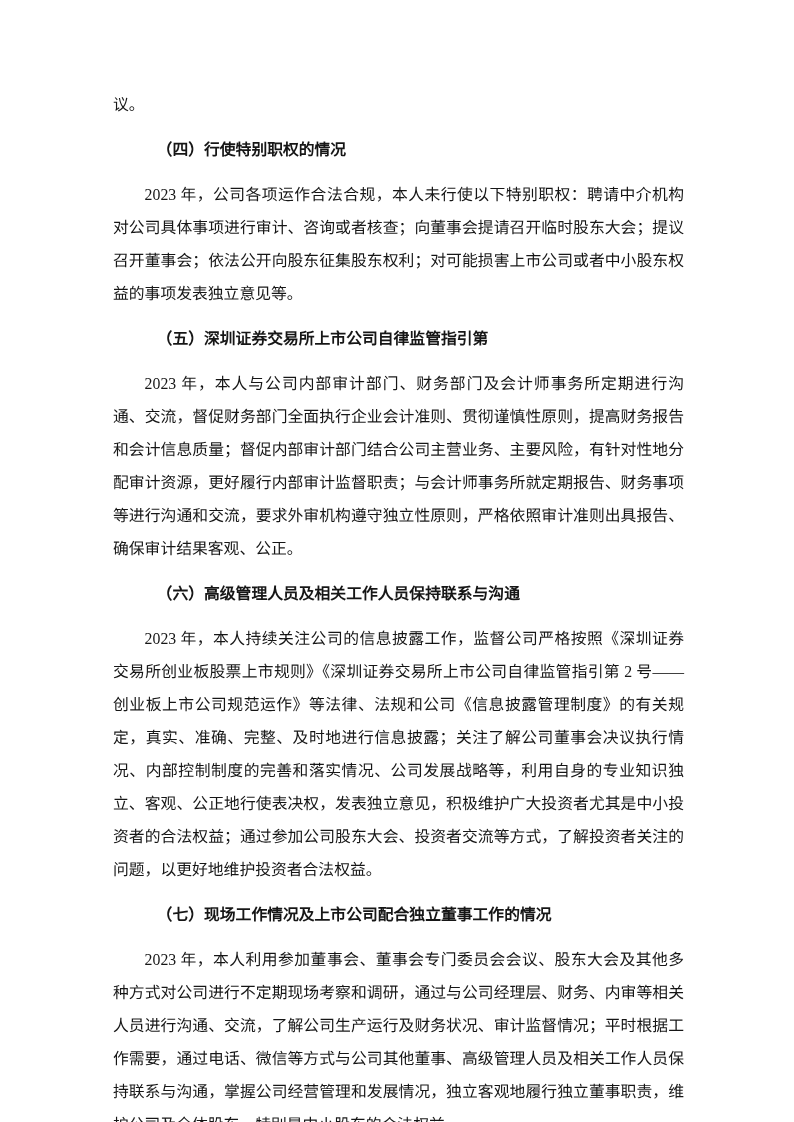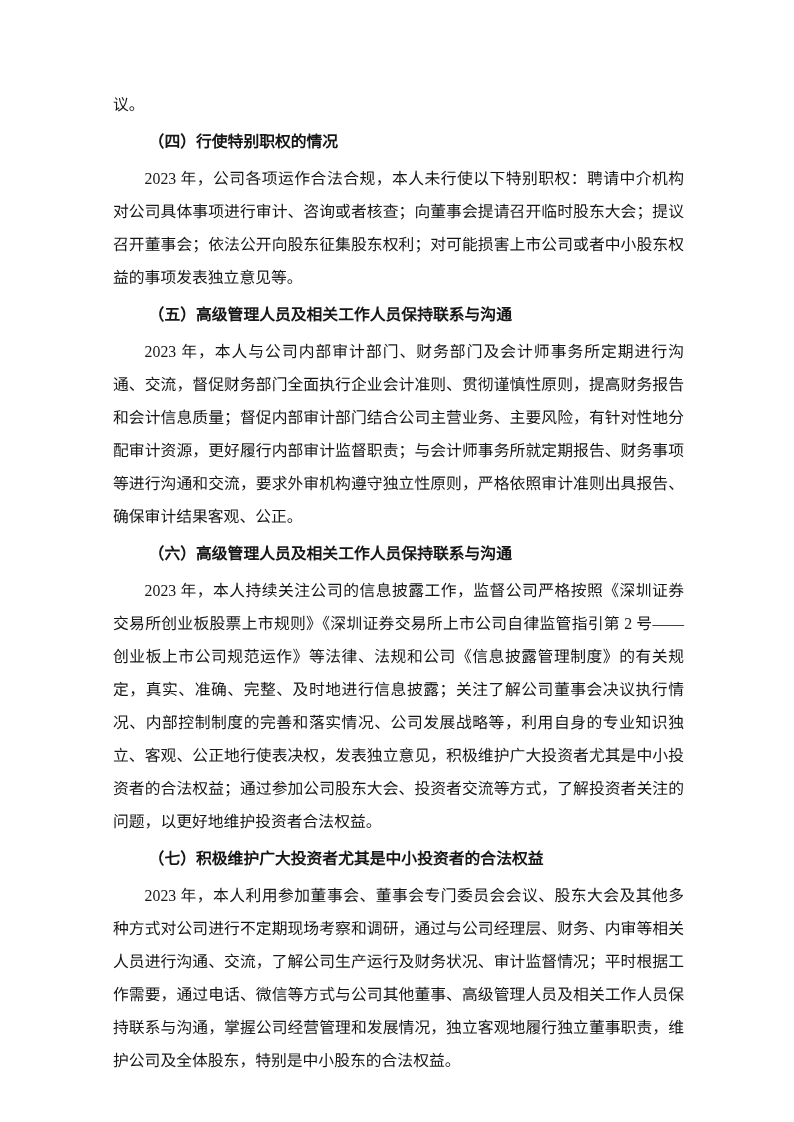"（四）行使特别职权的情况" .section-heading { margin: 4px -> 12px }
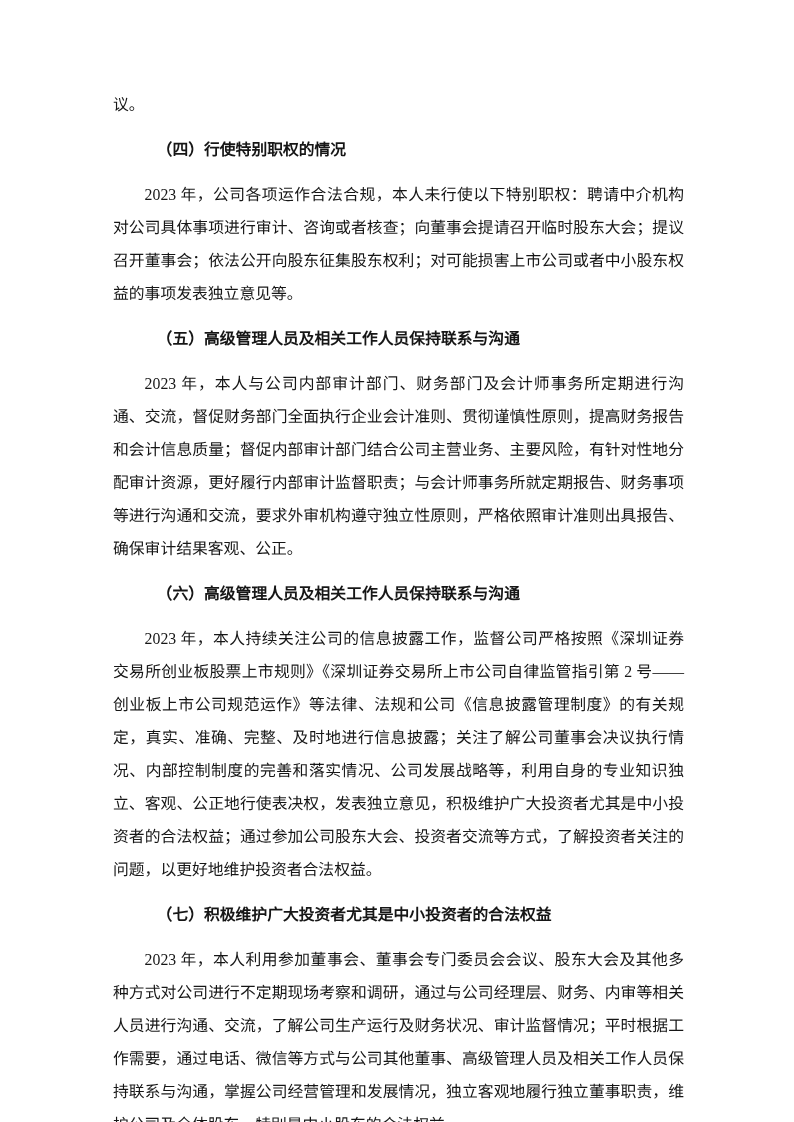"（五）高级管理人员及相关工作人员保持联系与沟通" h3.section-heading { text: 高级管理人员及相关工作人员保持联系与沟通 -> 深圳证券交易所上市公司自律监管指引第 }
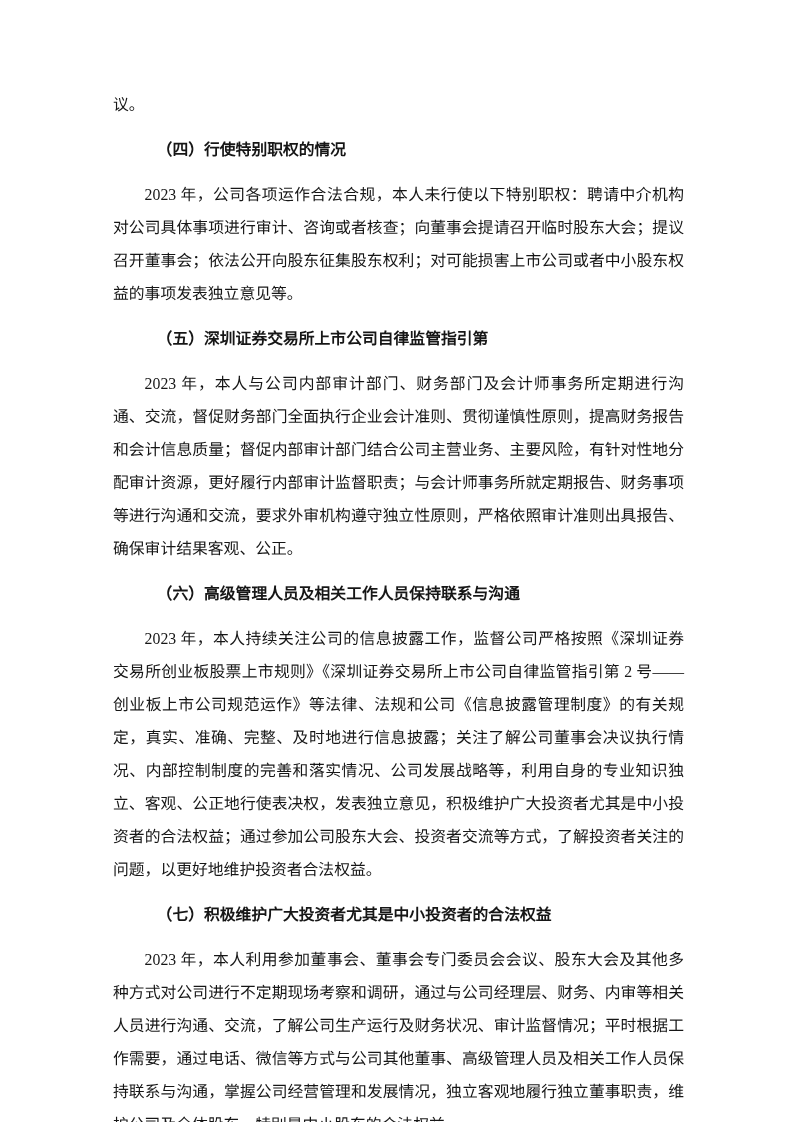"（七）积极维护广大投资者尤其是中小投资者的合法权益" h3.section-heading { text: 积极维护广大投资者尤其是中小投资者的合法权益 -> 现场工作情况及上市公司配合独立董事工作的情况 }
